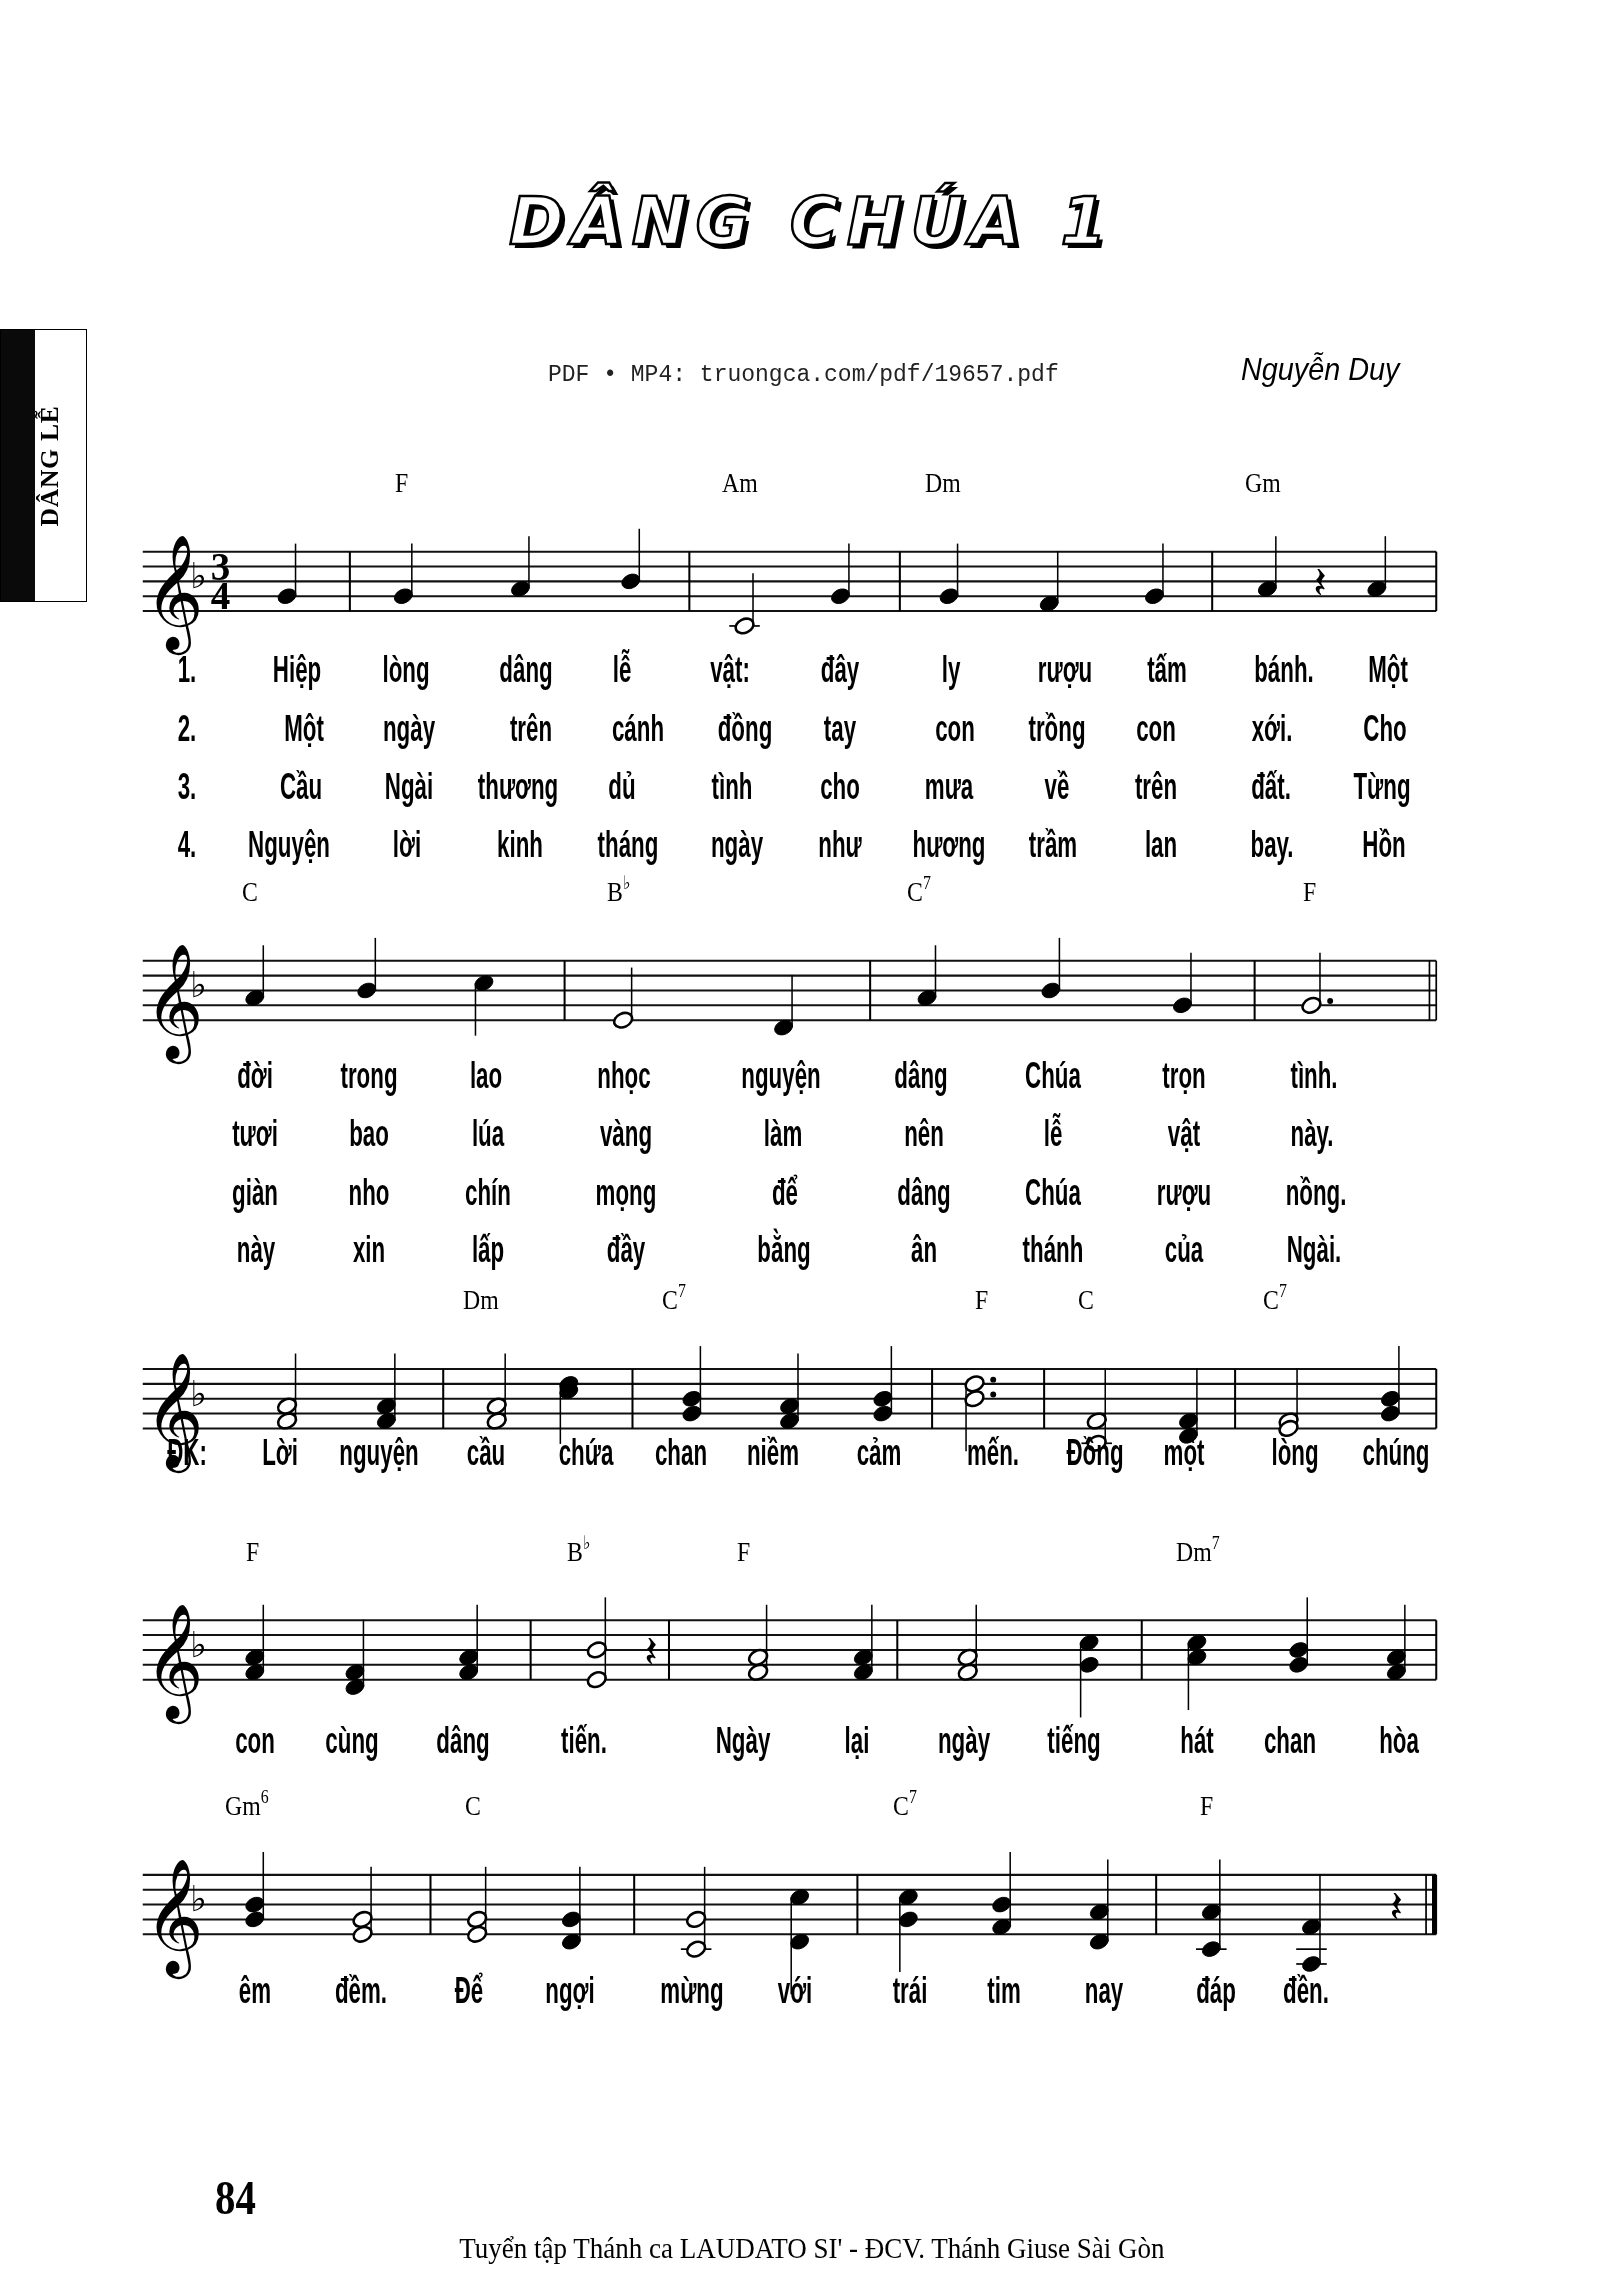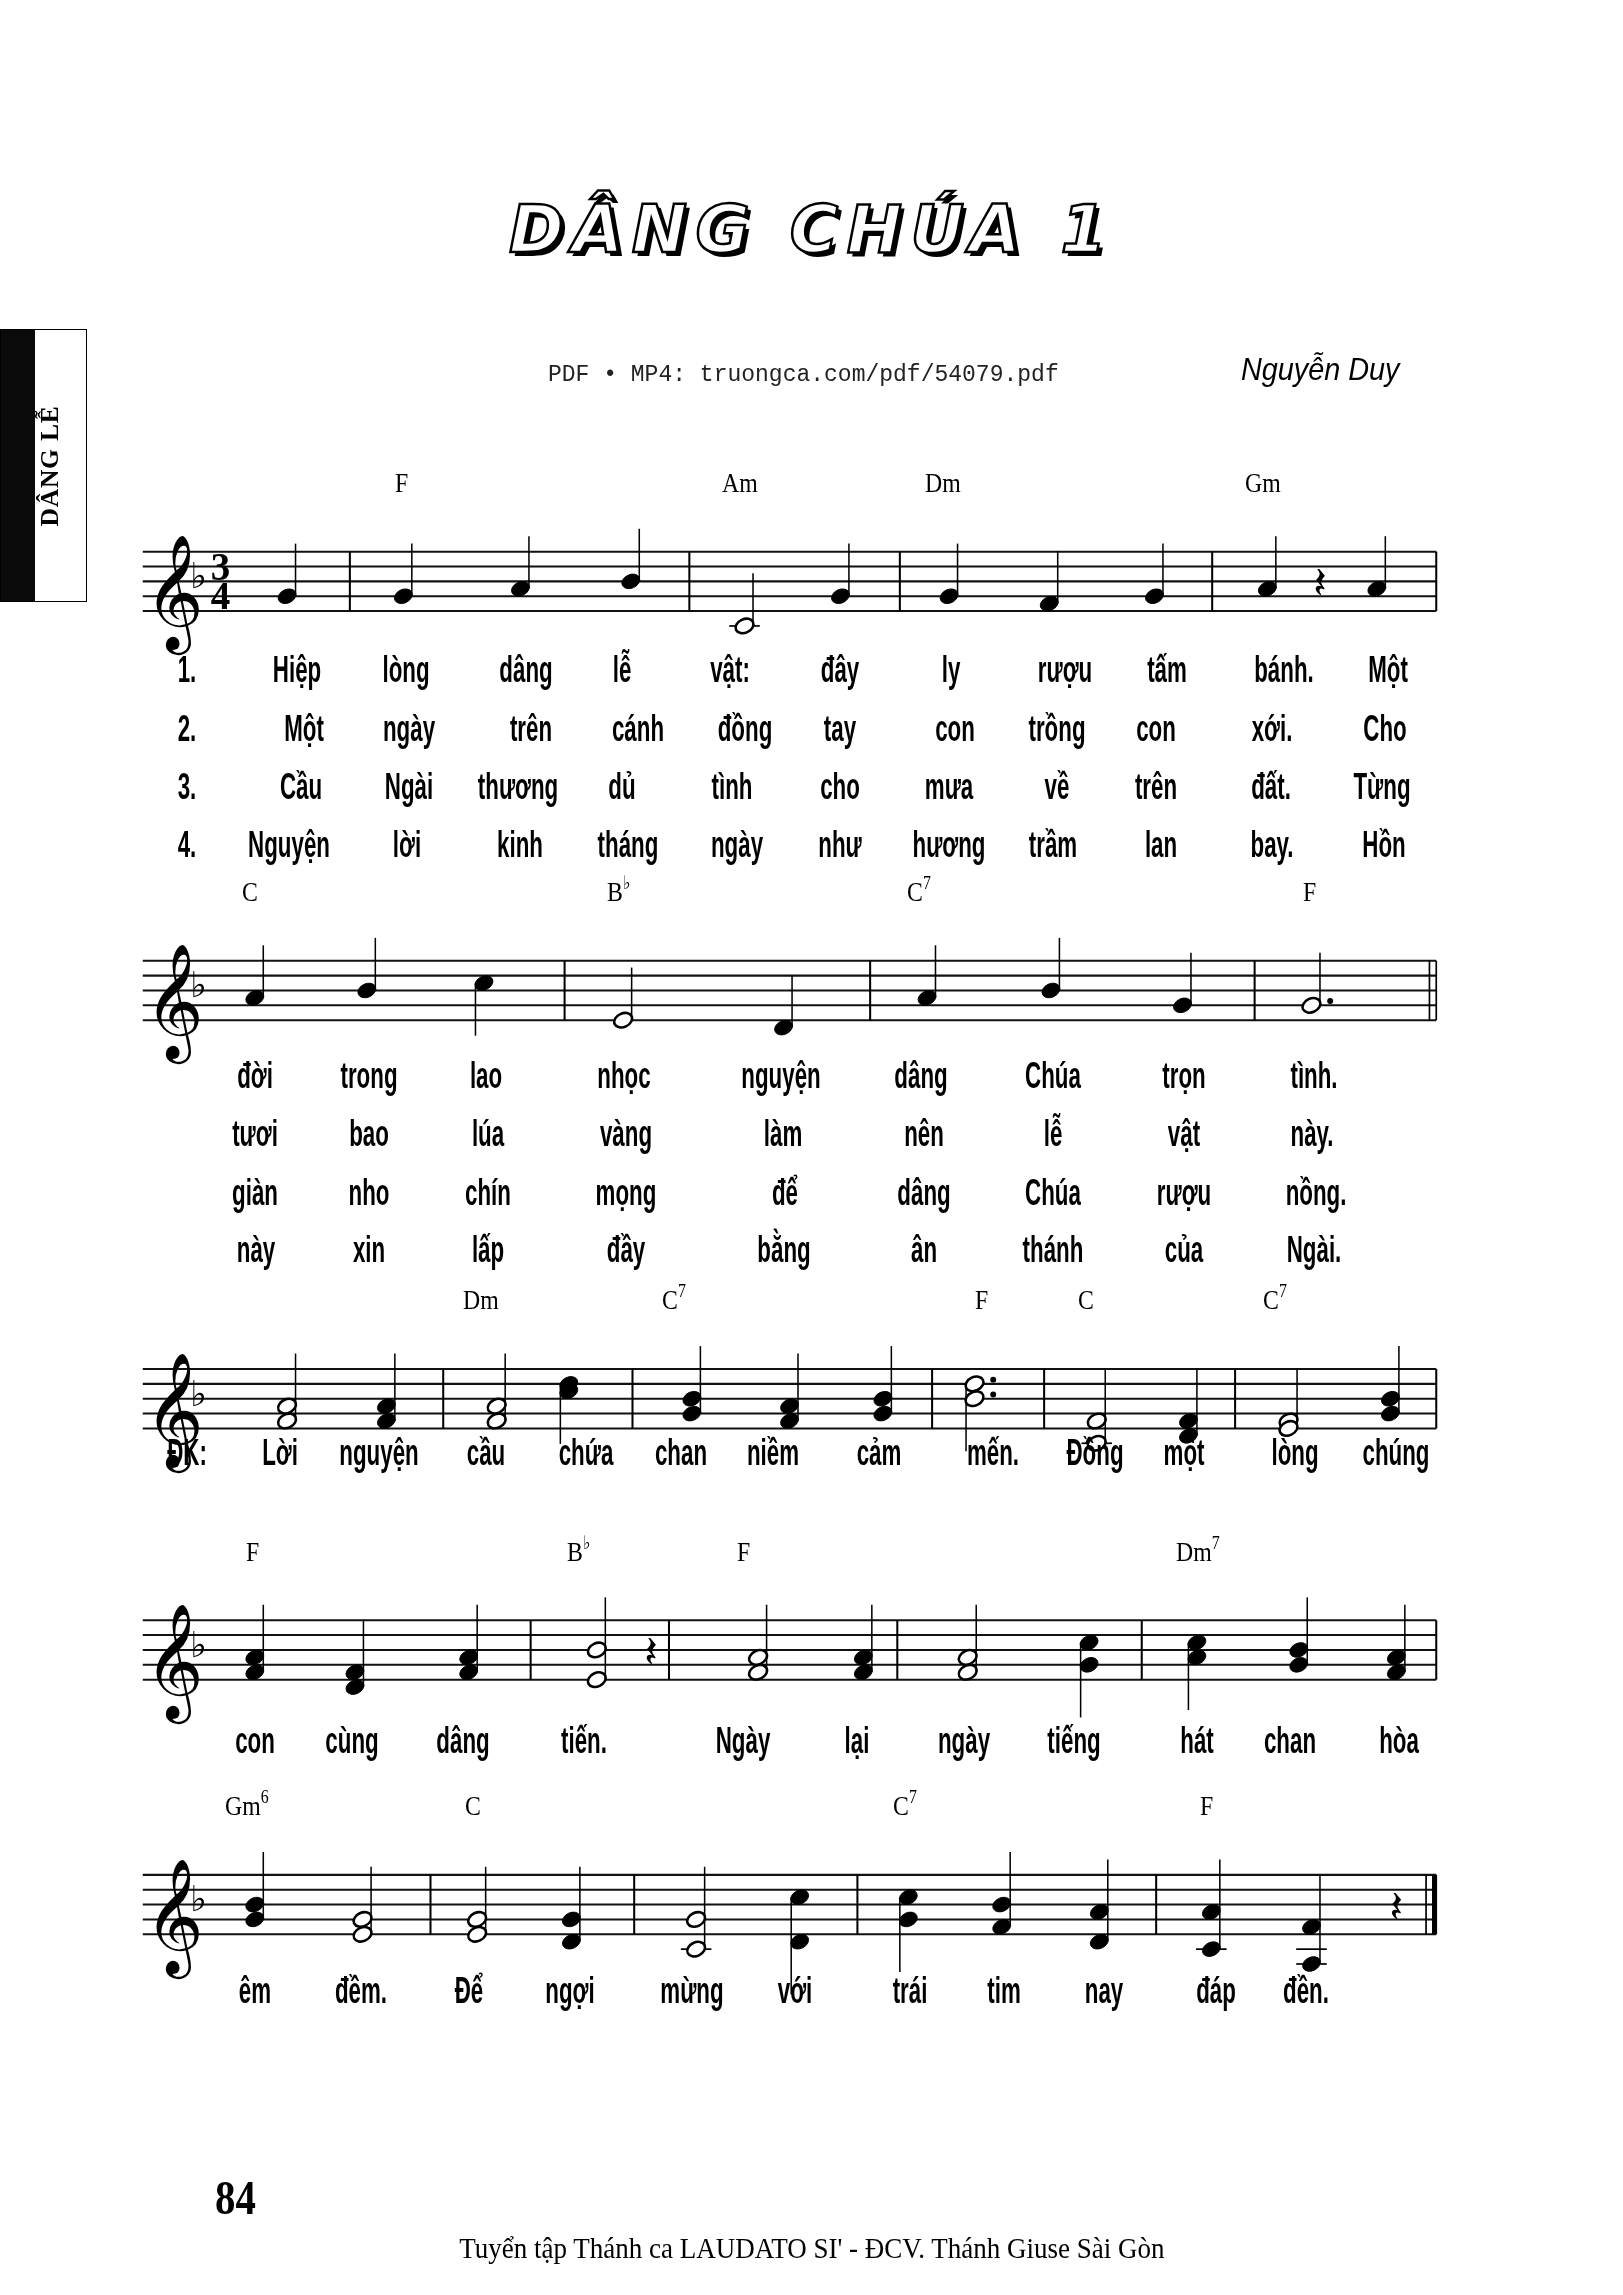"DÂNG CHÚA 1" .title { margin-top: 8px -> none }
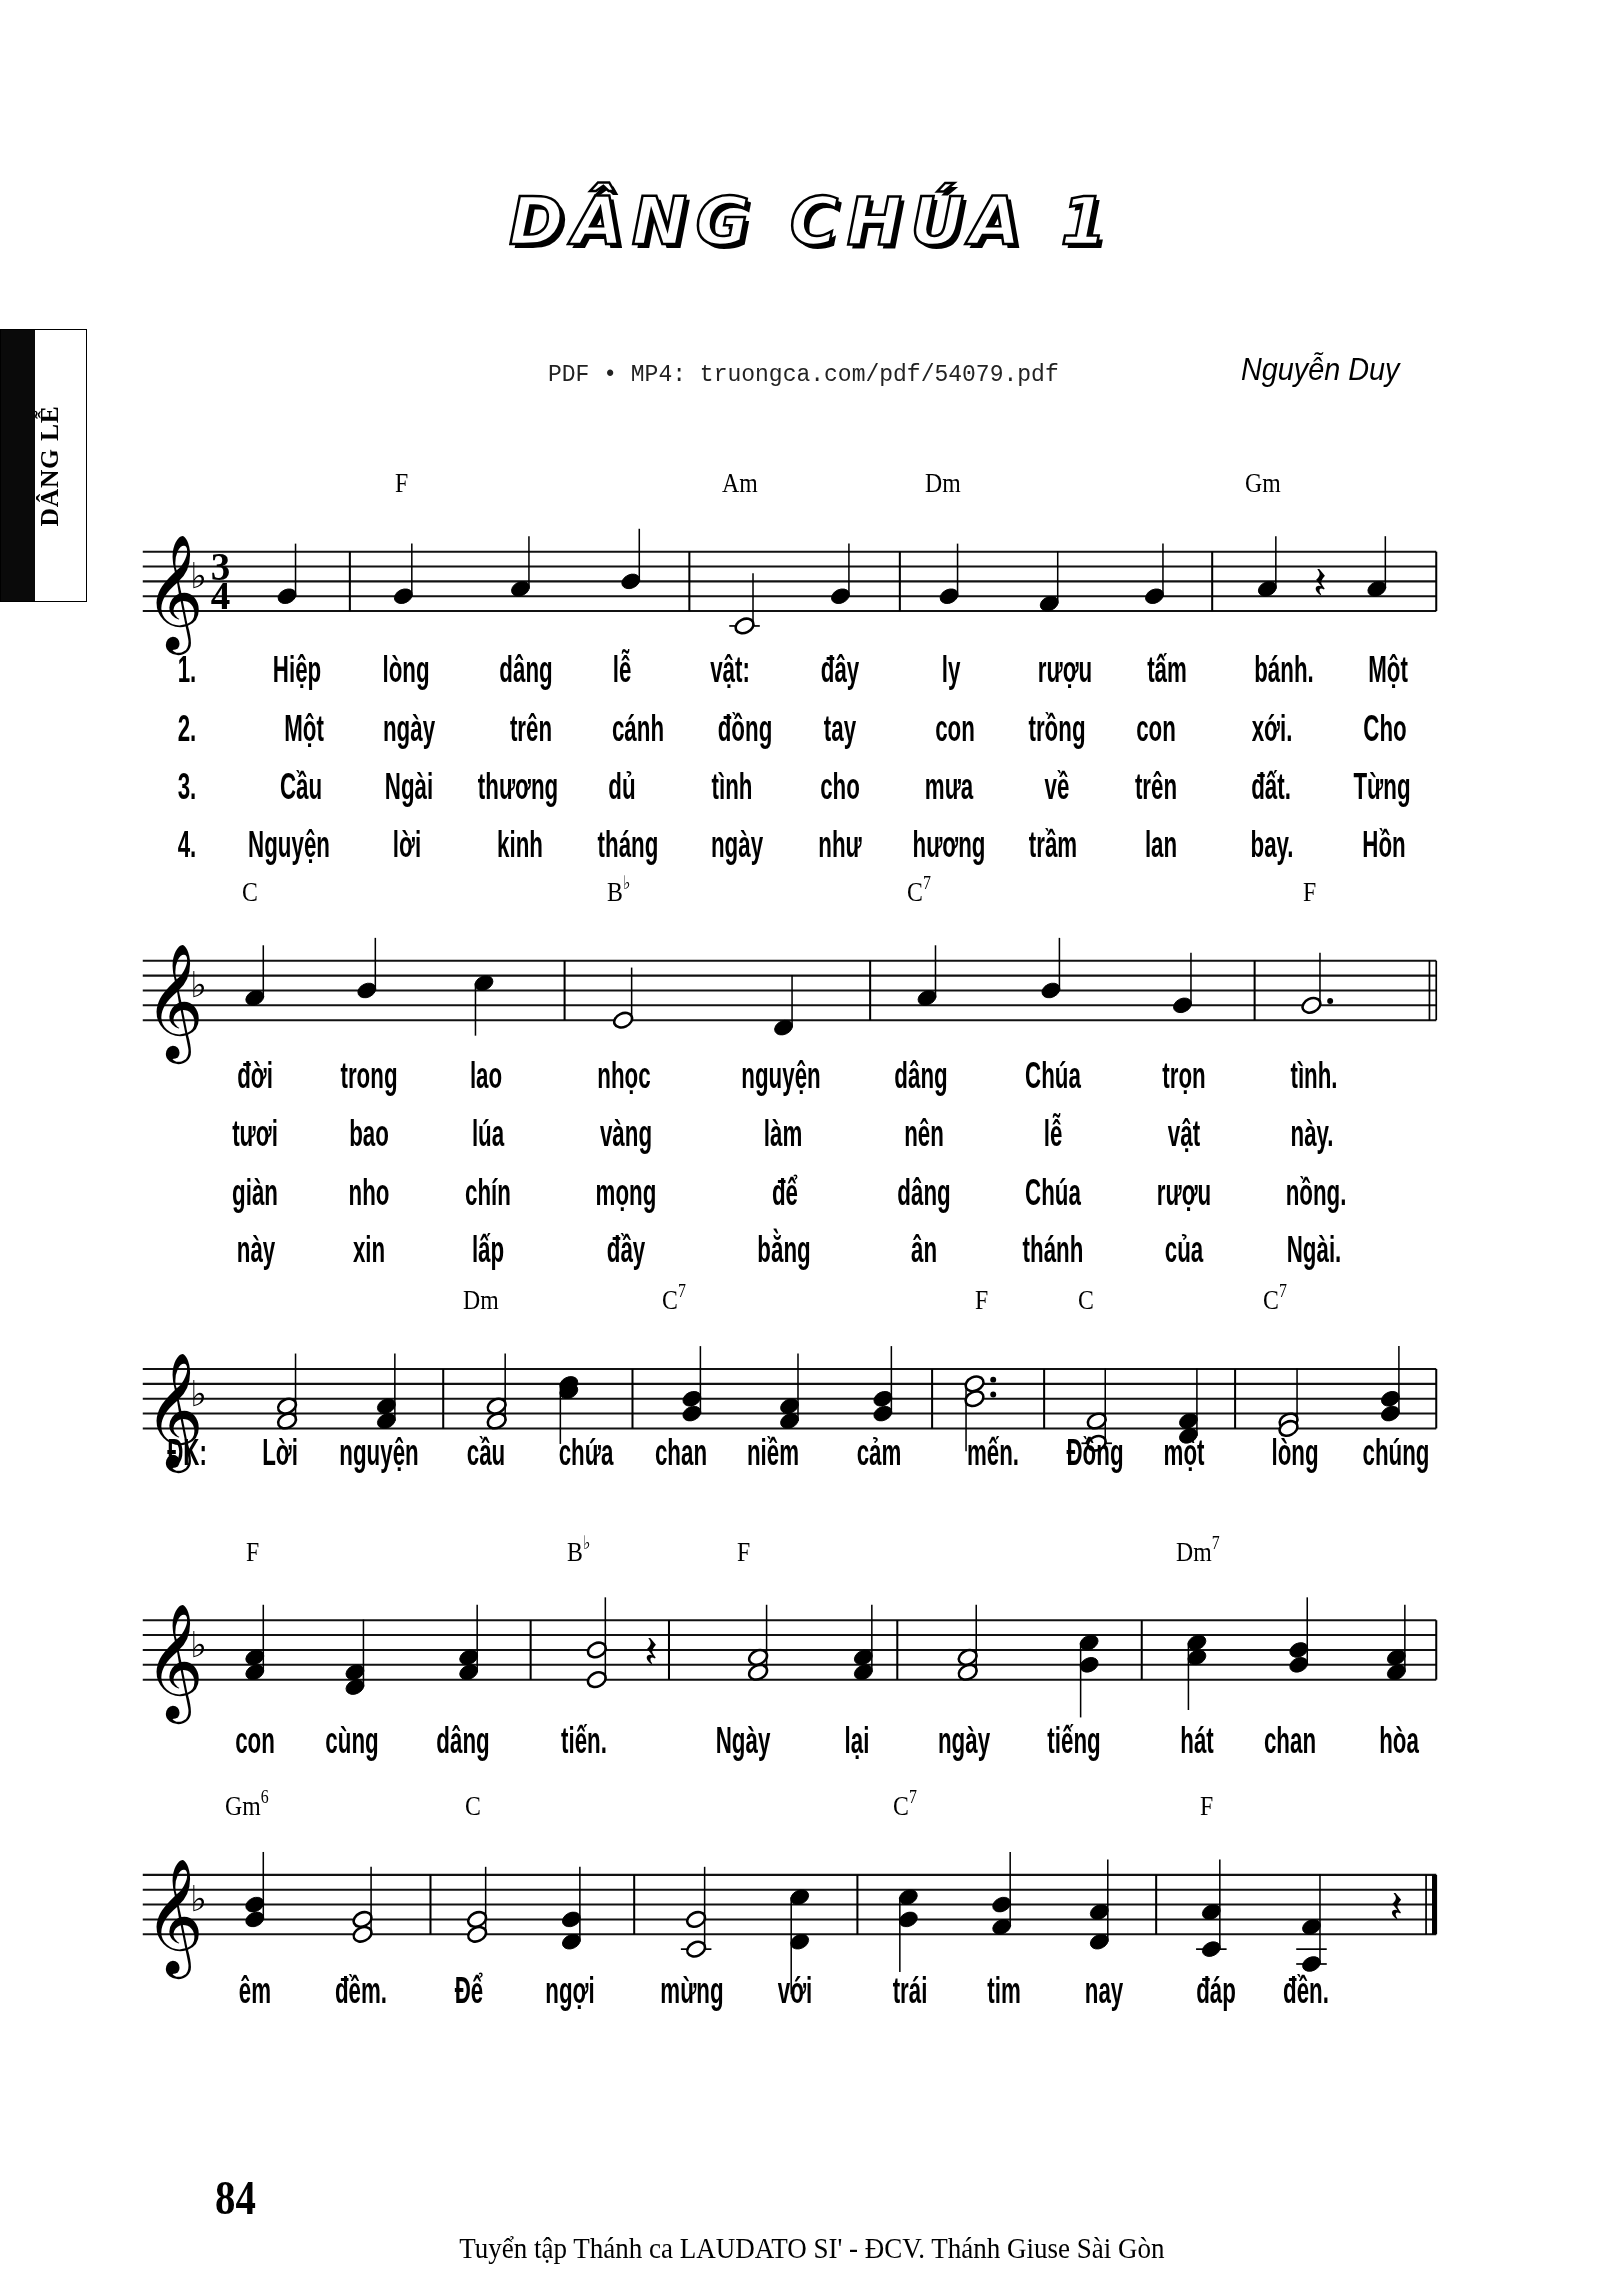"PDF • MP4: truongca.com/pdf/54079.pdf" div.source { text: truongca.com/pdf/54079.pdf -> truongca.com/pdf/19657.pdf }
